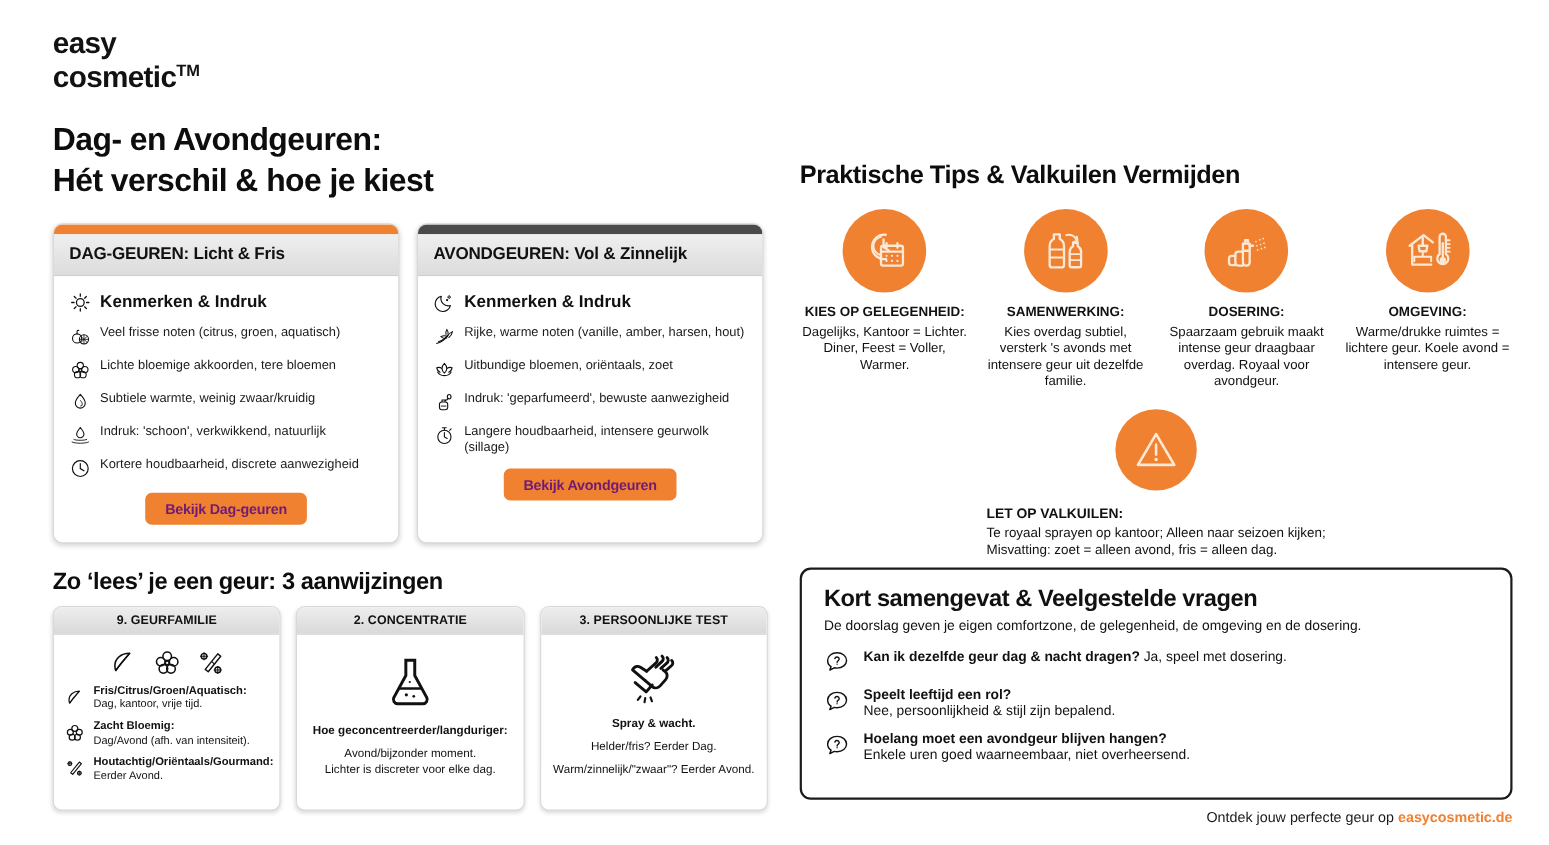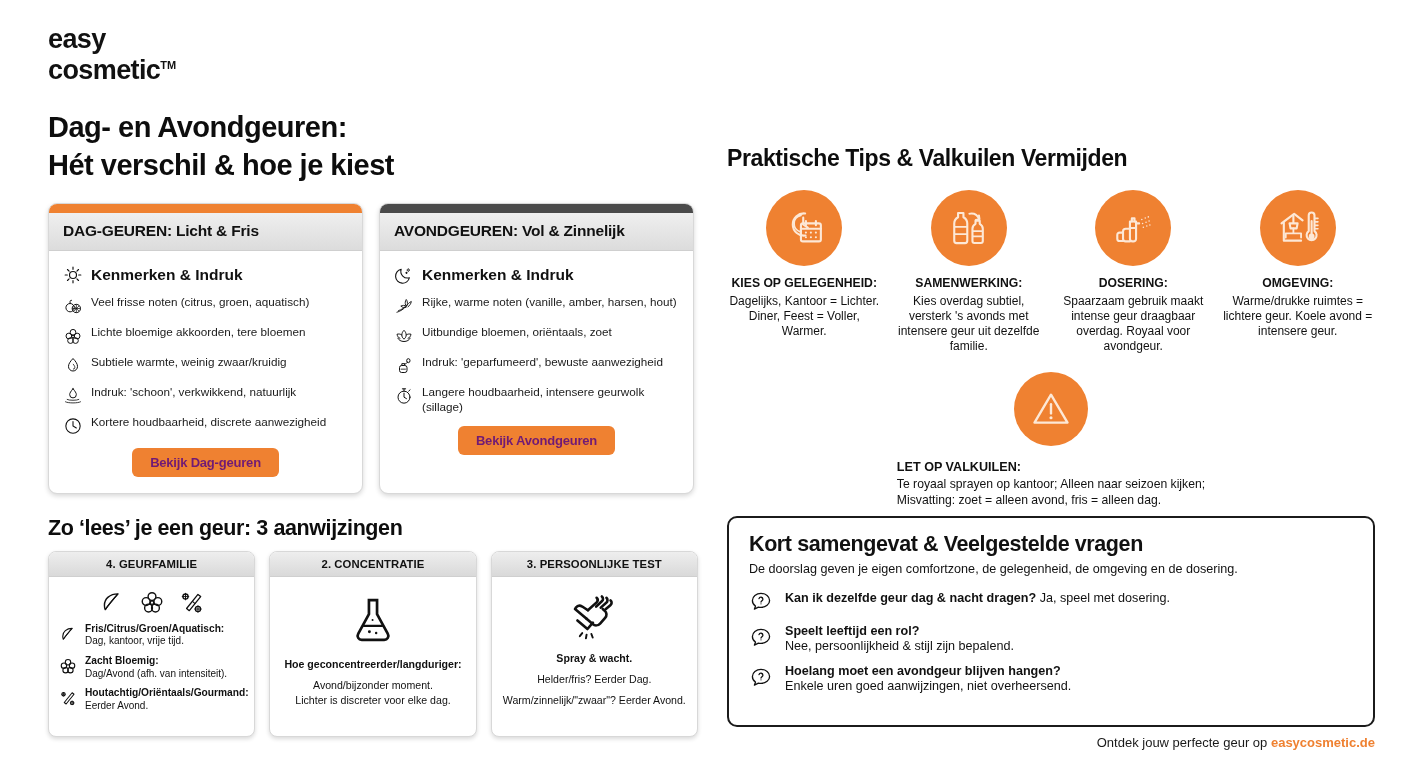"TM" .brand .tm { font-size: 11px -> 15px }
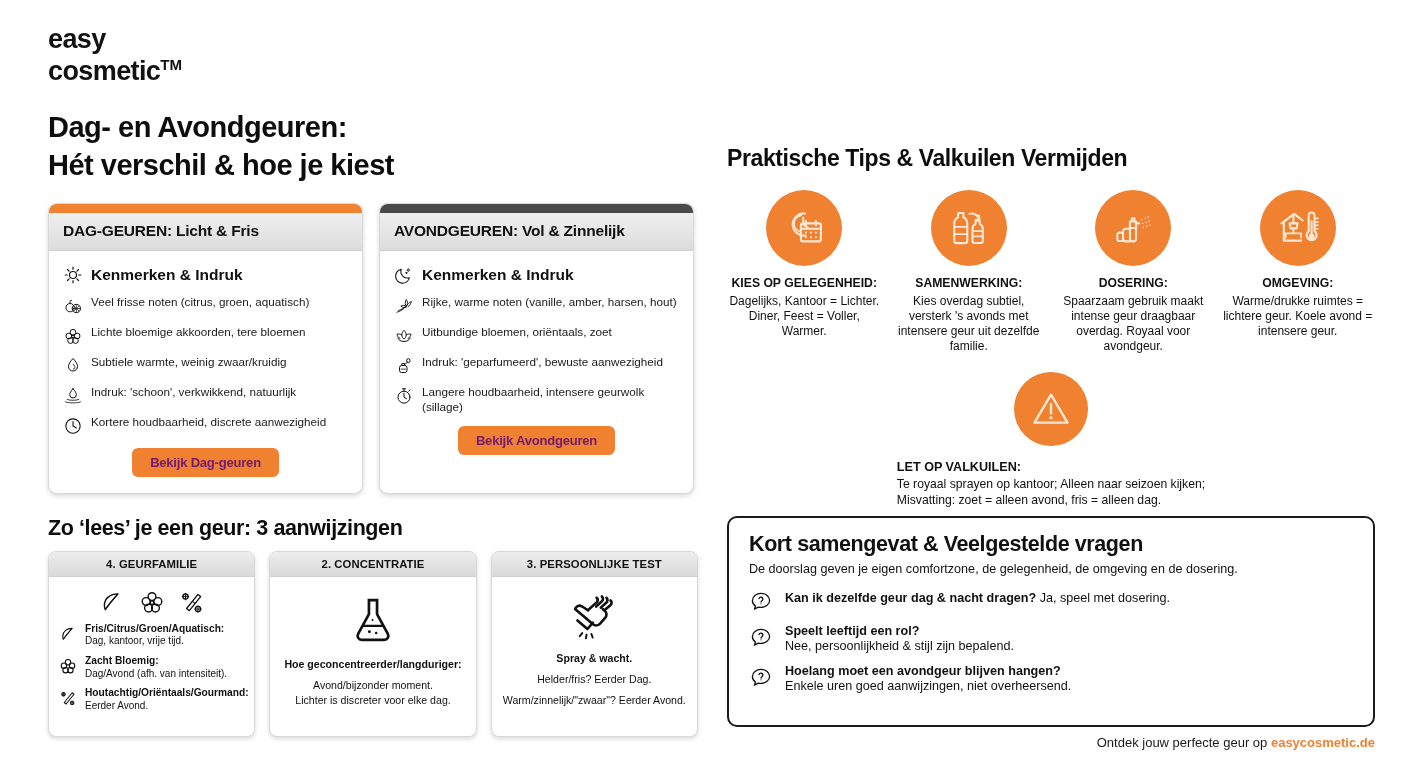"4. GEURFAMILIE" div.read-head { text: 4 -> 9 }
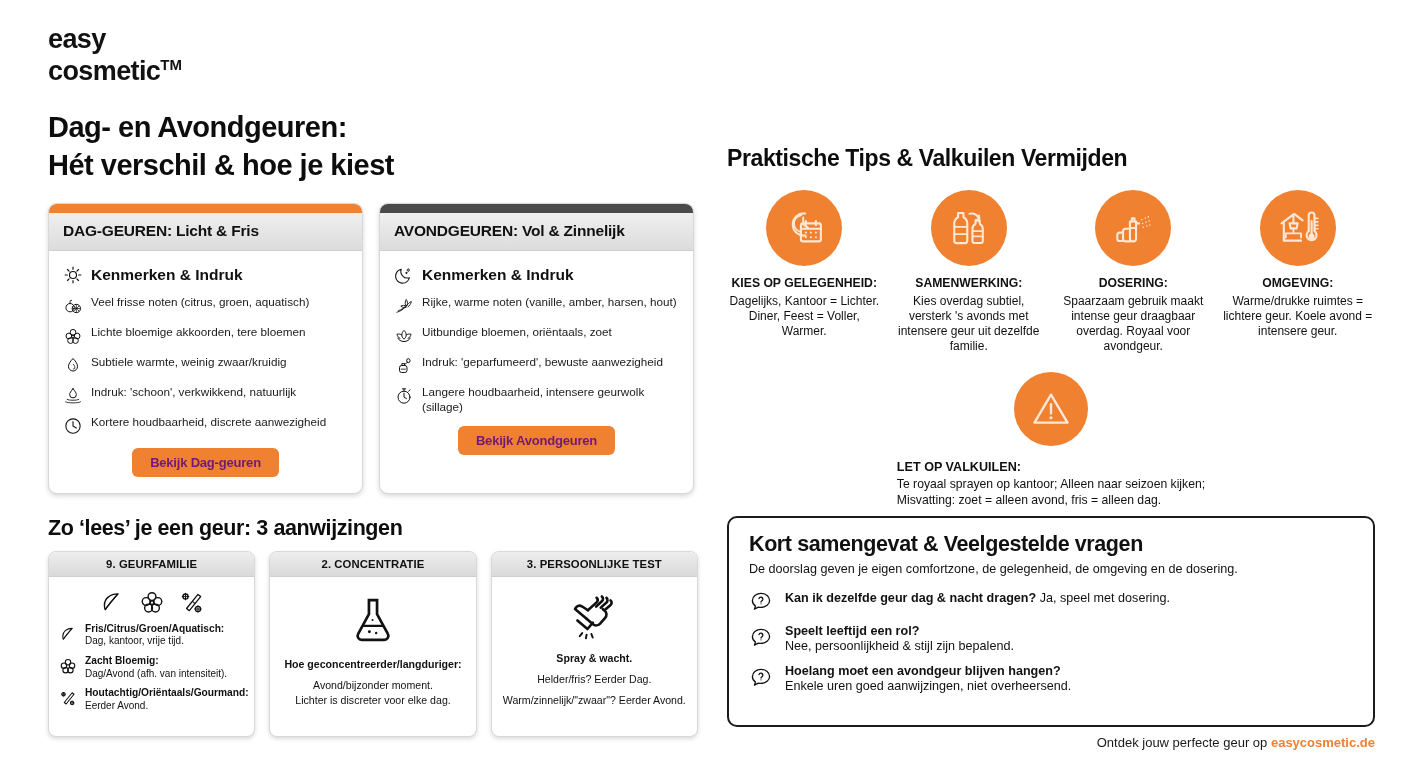"Enkele uren goed aanwijzingen, niet" div.faq-a { text: aanwijzingen -> waarneembaar }
